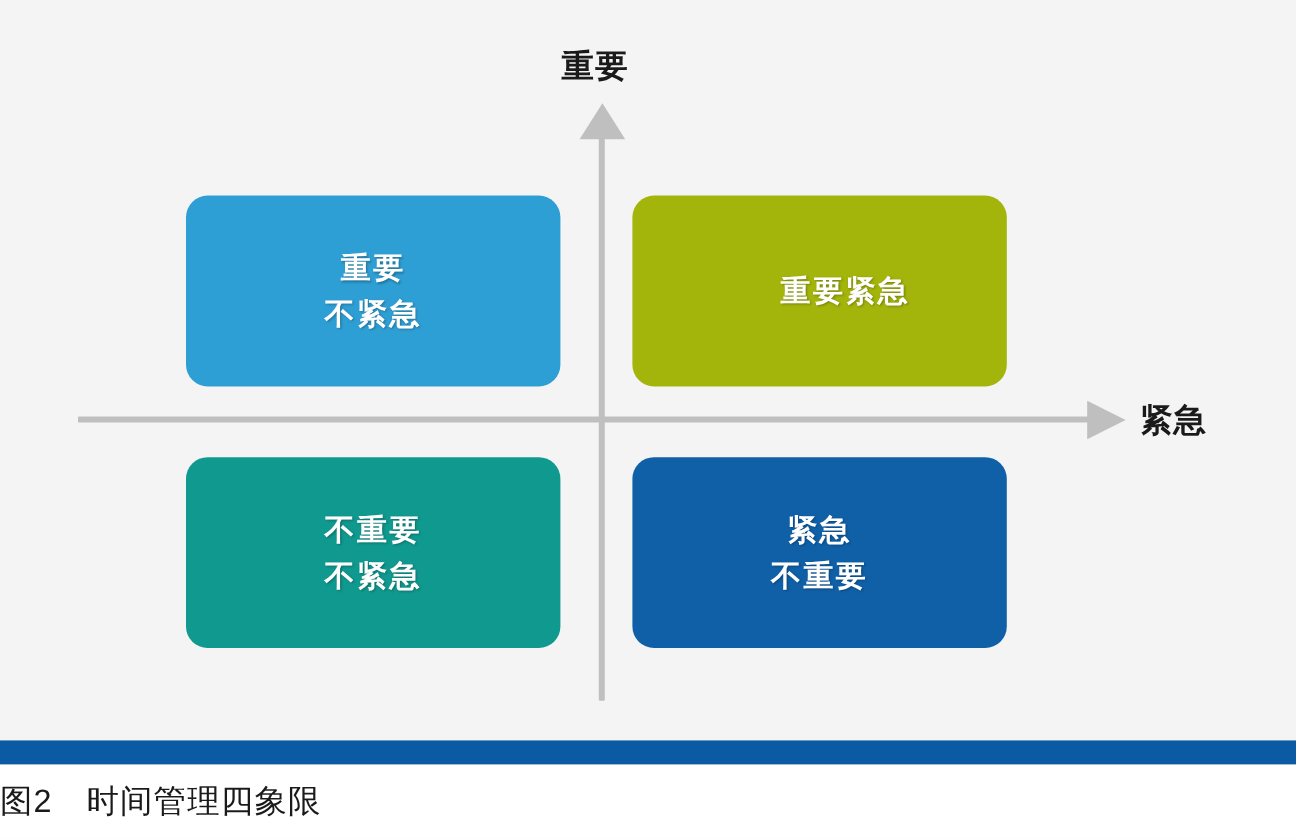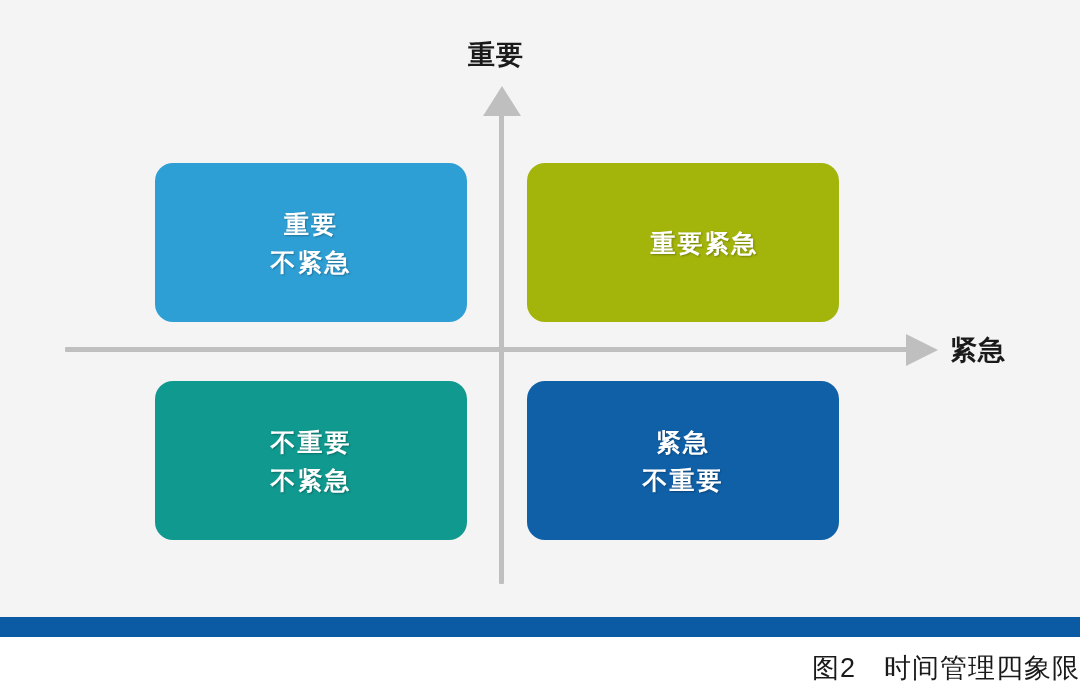"图2 时间管理四象限" .figure-caption { text-align: right -> left }
